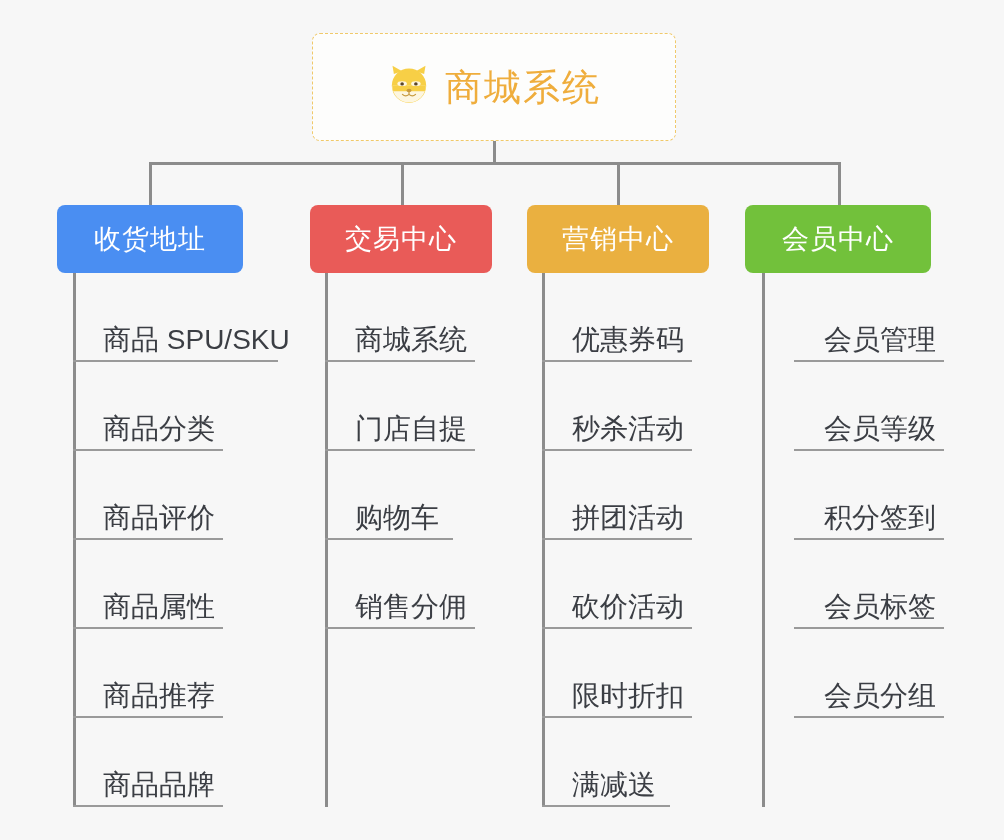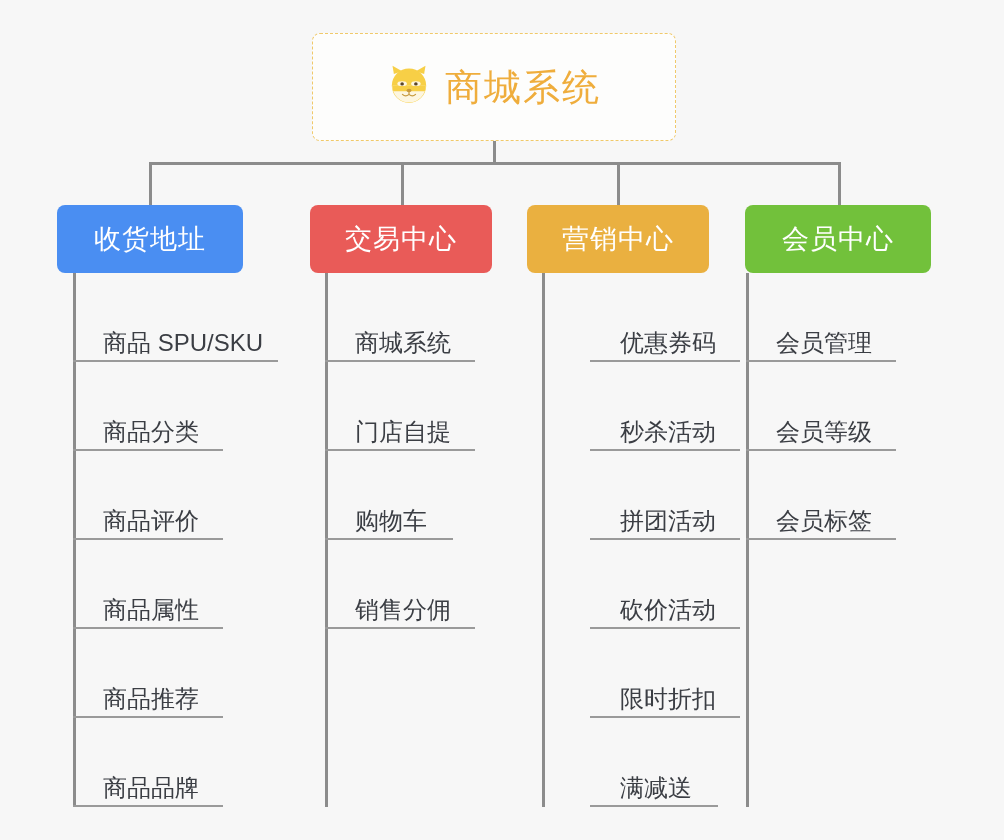"商品 SPU/SKU" .leaf-label { font-size: 24px -> 28px }
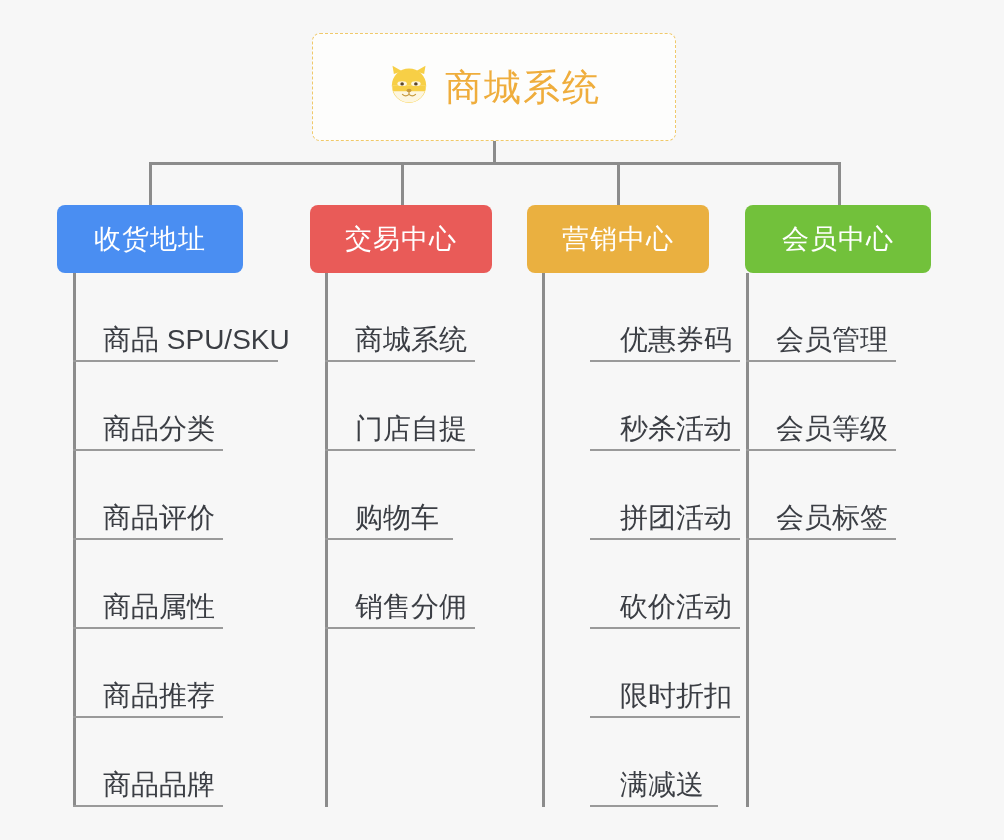"优惠券码" div.leaf-col { padding-left: 48px -> none }
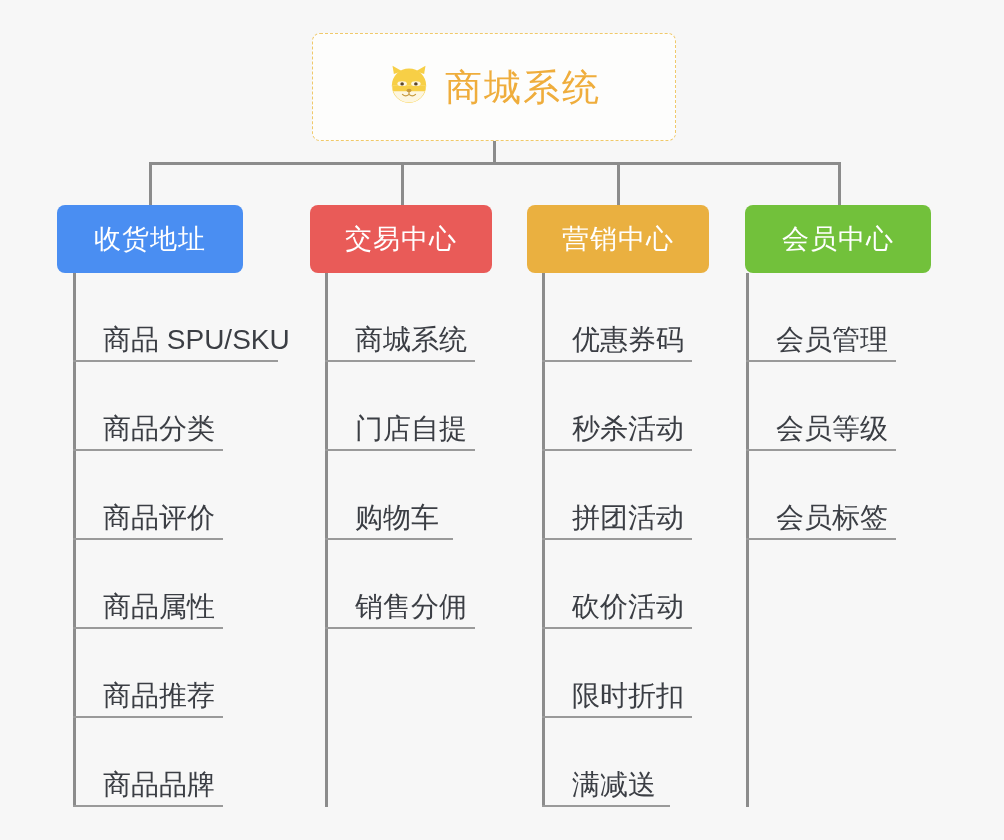"会员管理" div.leaf-col { left: 746px -> 762px; padding-left: none -> 32px }
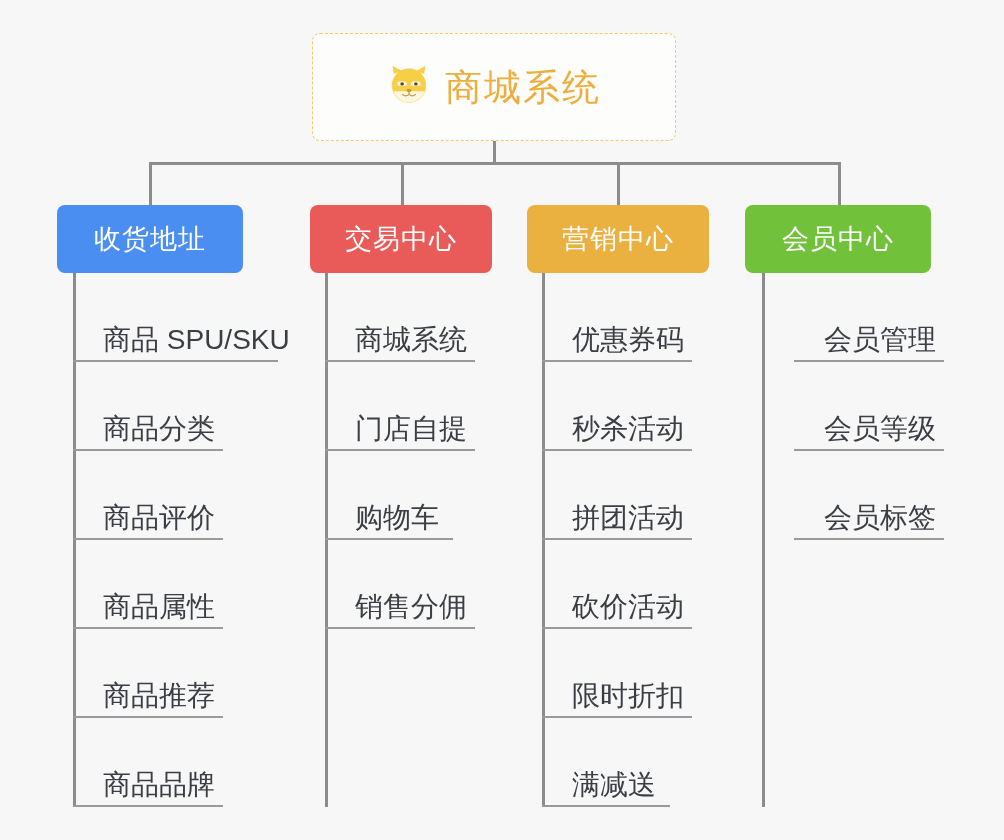"积分签到" div.leaf-item { html: none -> <div> <span>积分签到</span> <span></span> </div> }
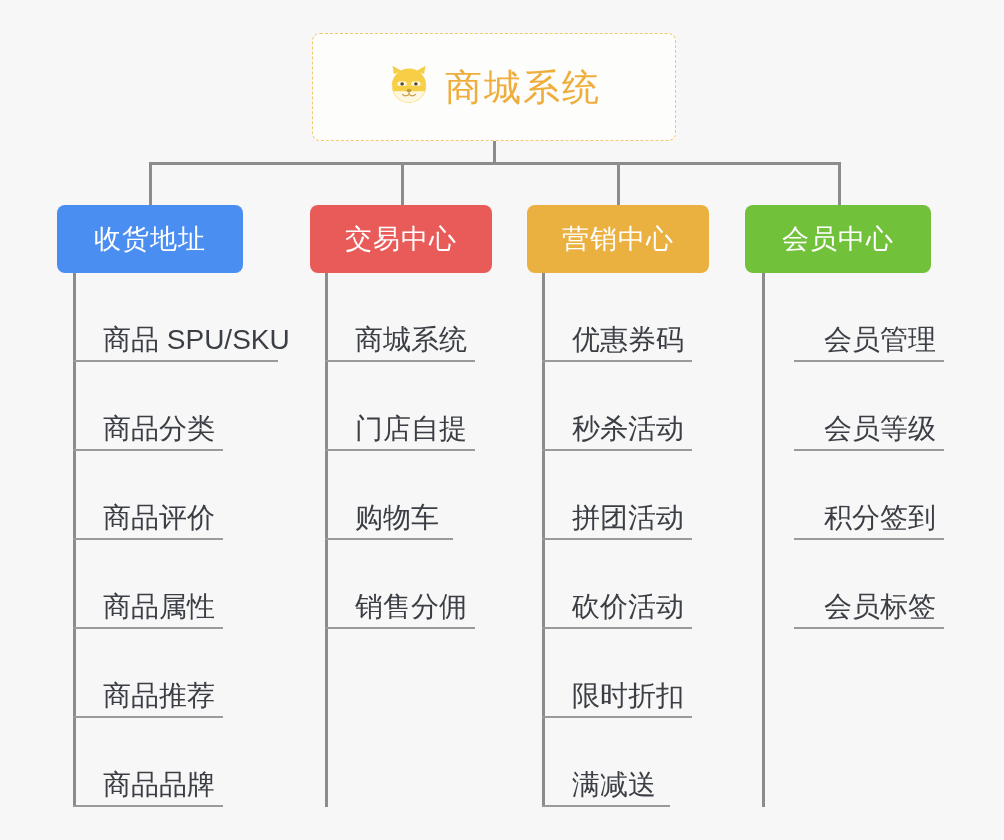"会员分组" div.leaf-item { html: none -> <div> <span>会员分组</span> <span></span> </div> }
